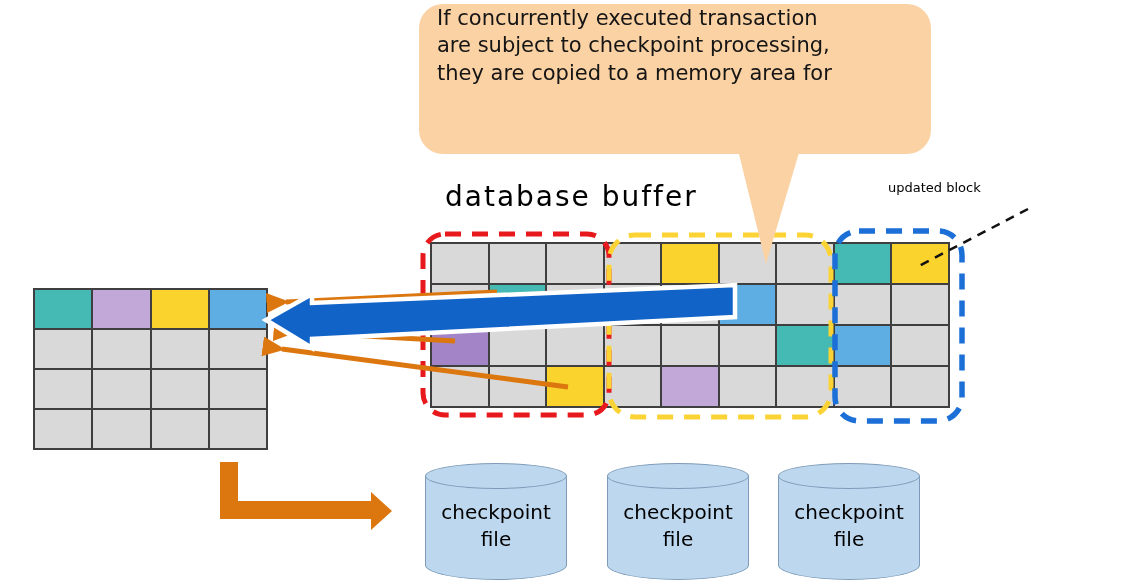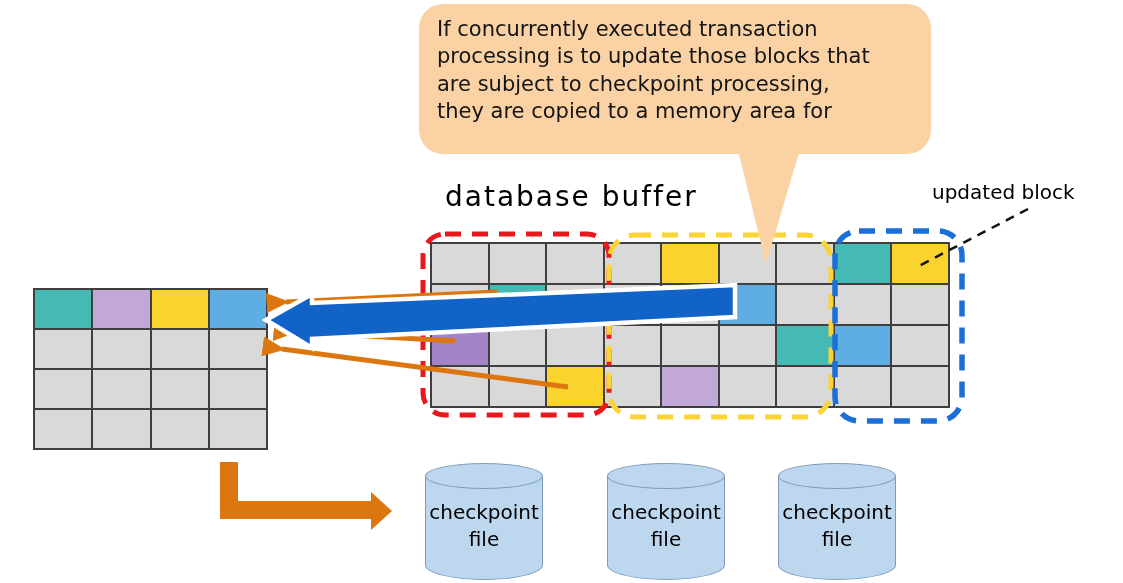"If concurrently executed transaction" #callout { padding: 12px 0 0 18px -> 1px 0 0 18px }
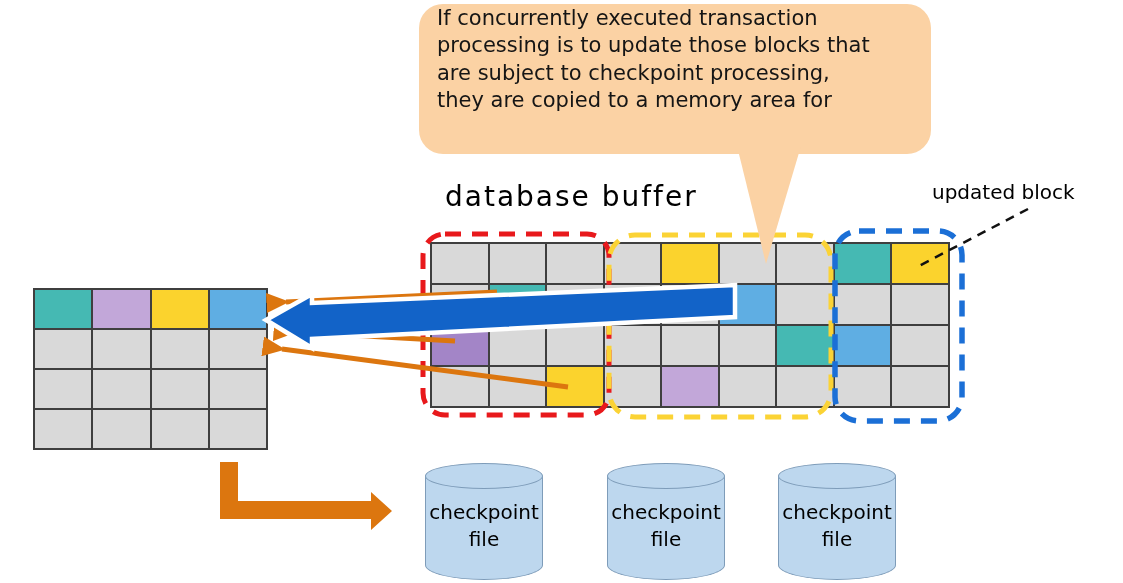"processing is to update those" div.line { html: <div>processing is to update those blocks that</div> -> none }
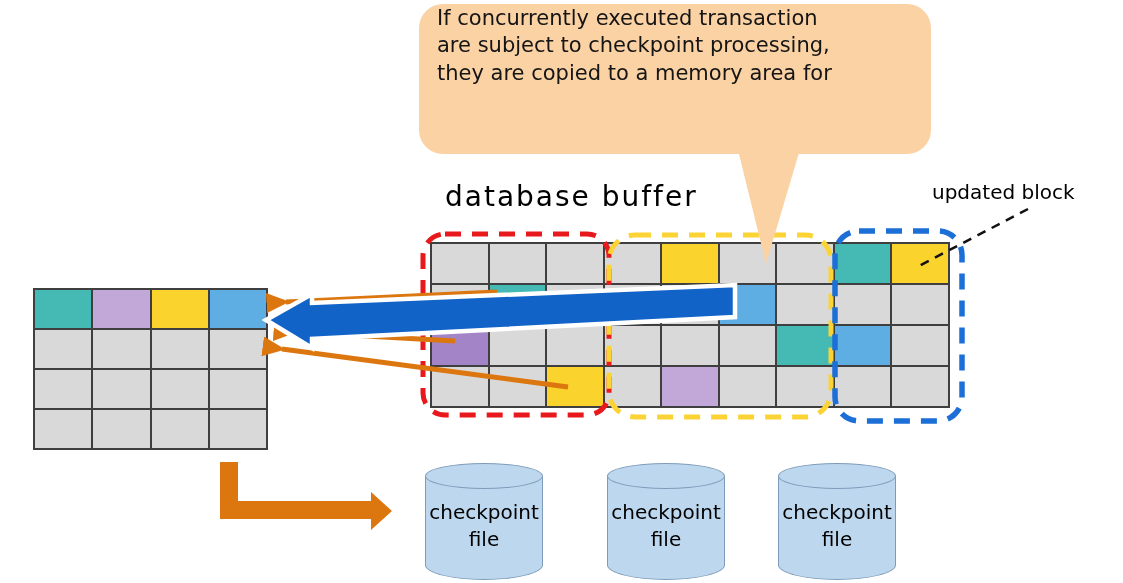"updated block" #updated-block-label { font-size: 20px -> 13px; left: 932px -> 888px }
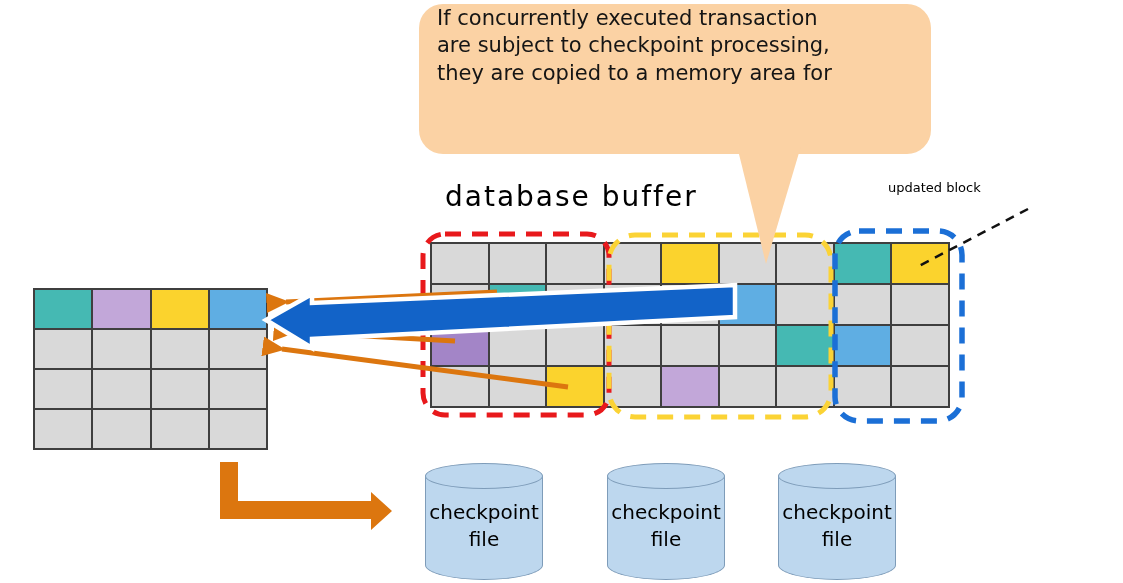"checkpoint file" .cyl { width: 118px -> 142px }
